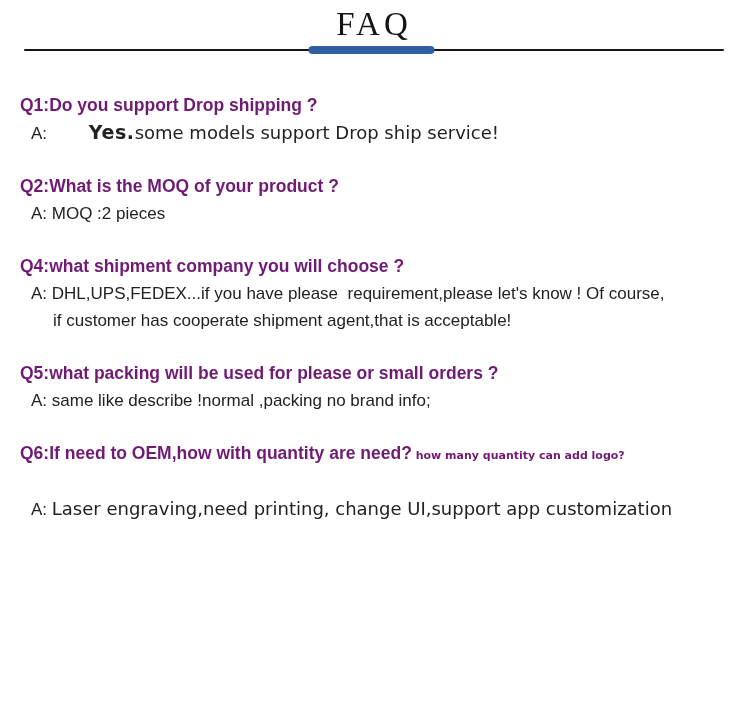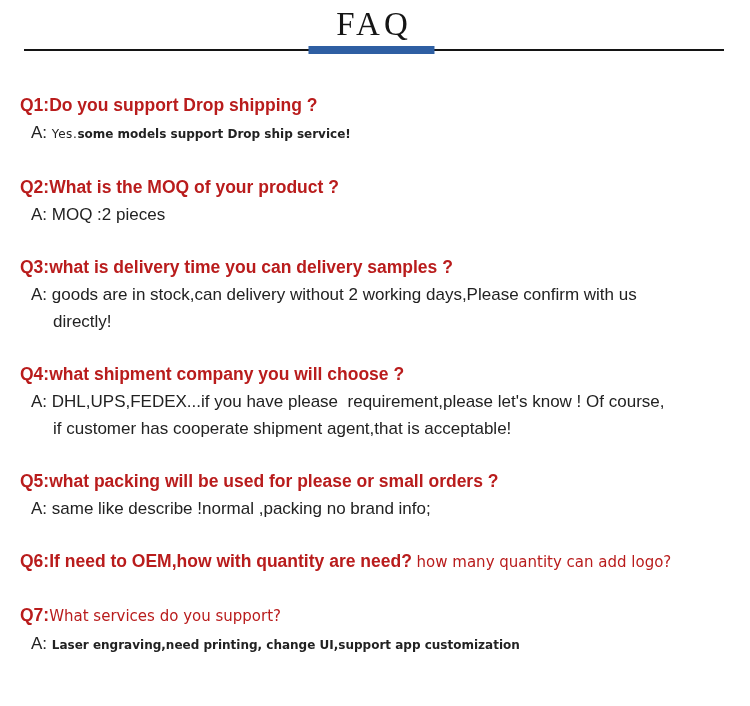"FAQ" * { border-radius: none -> 24px }
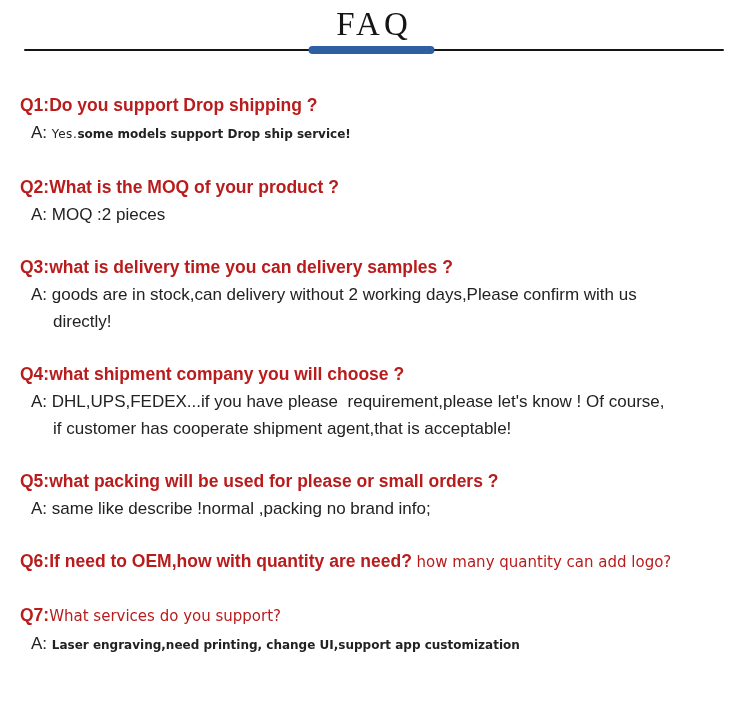"Q1:Do you support Drop shipping" .question { color: #b91c1c -> #701a75 }
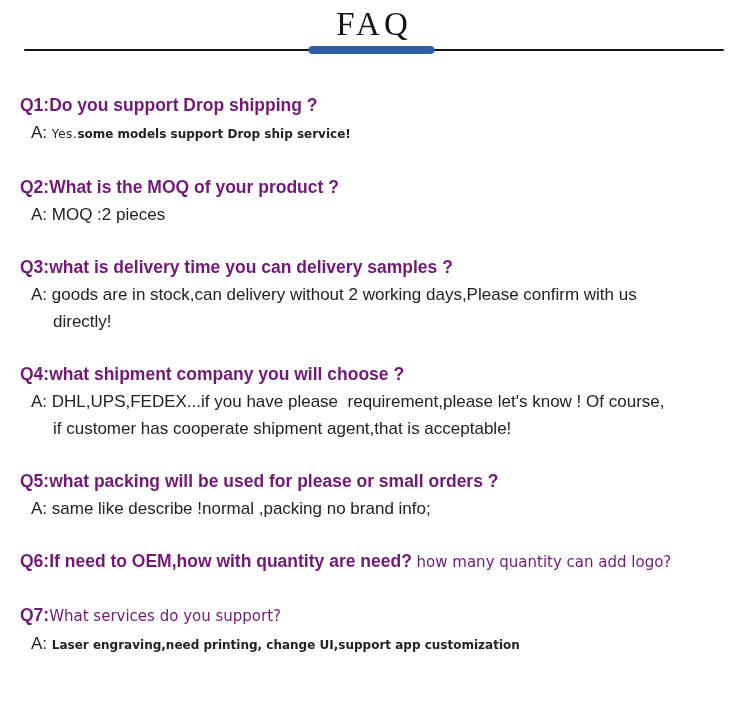"Yes." .seg-yes { font-size: 12px -> 19px; font-weight: 400 -> 700; margin-left: none -> 37px }
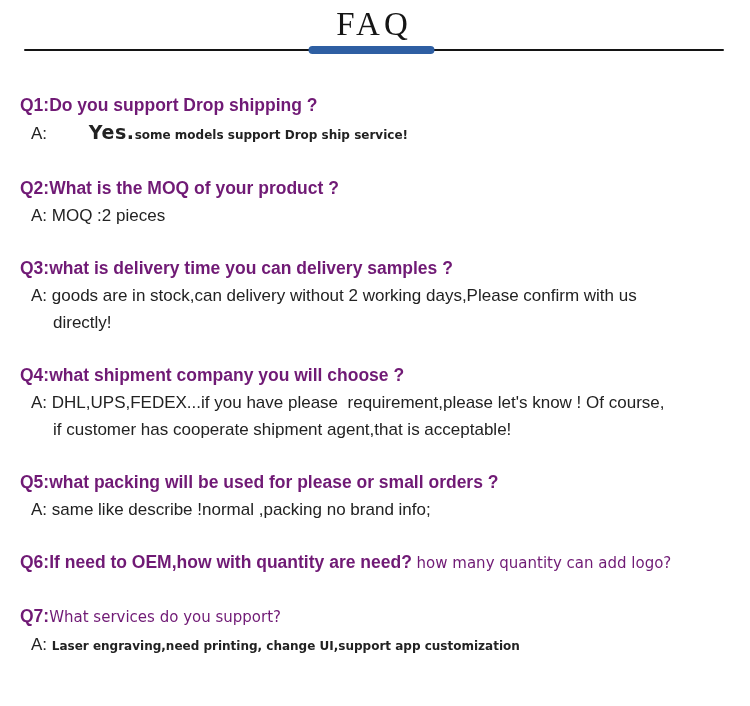"some models support Drop ship" .seg-alt { font-size: 12px -> 18px; font-weight: 700 -> 400 }
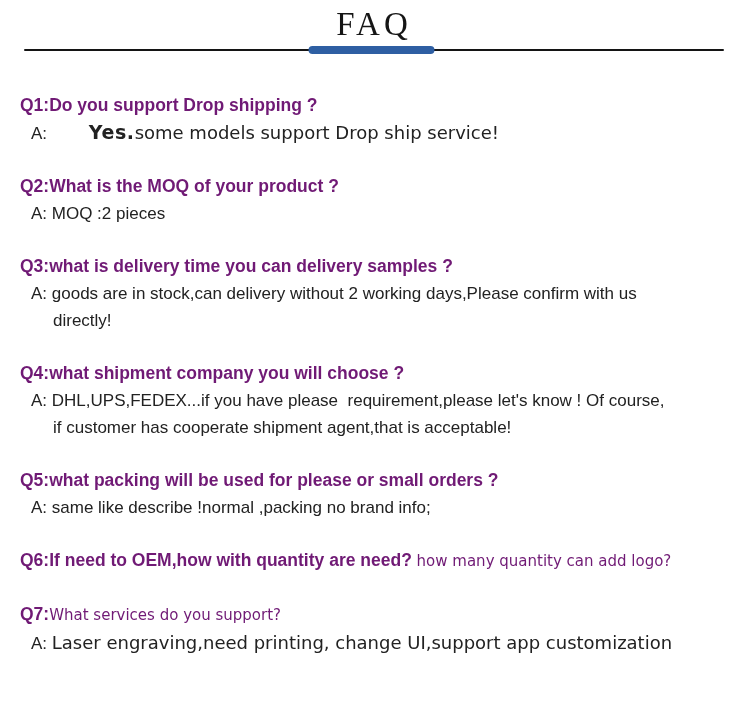"Q3:what is delivery time you" div.qa { html: <div> <div><span>Q3:what is delivery time you can delivery samples ?</span></div> <div><span>A: goods are in stock,can delivery without 2 working days,Please confirm with us</span></div> <div><span>directly!</span></div> </div> -> none }
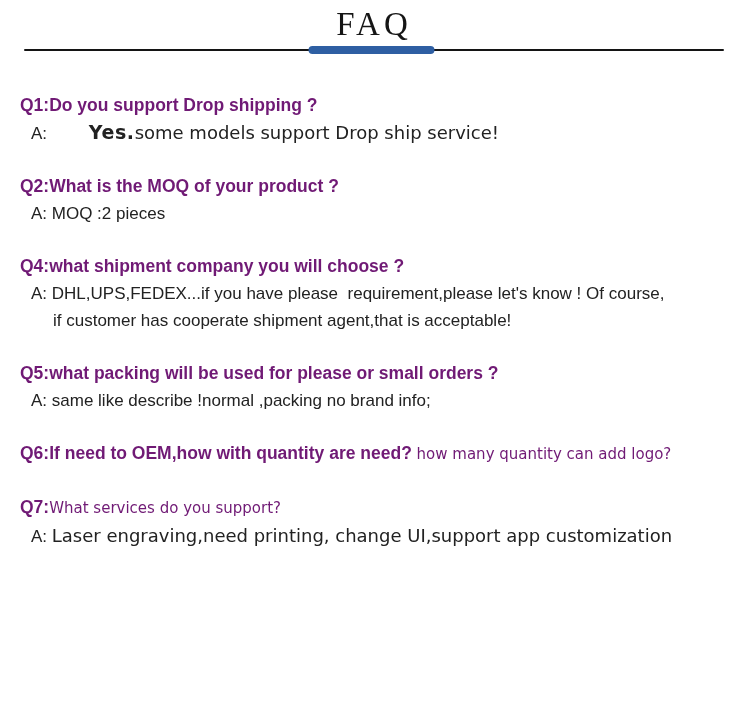"how many quantity can add" .seg-altq { font-size: 15px -> 11px; font-weight: 400 -> 700 }
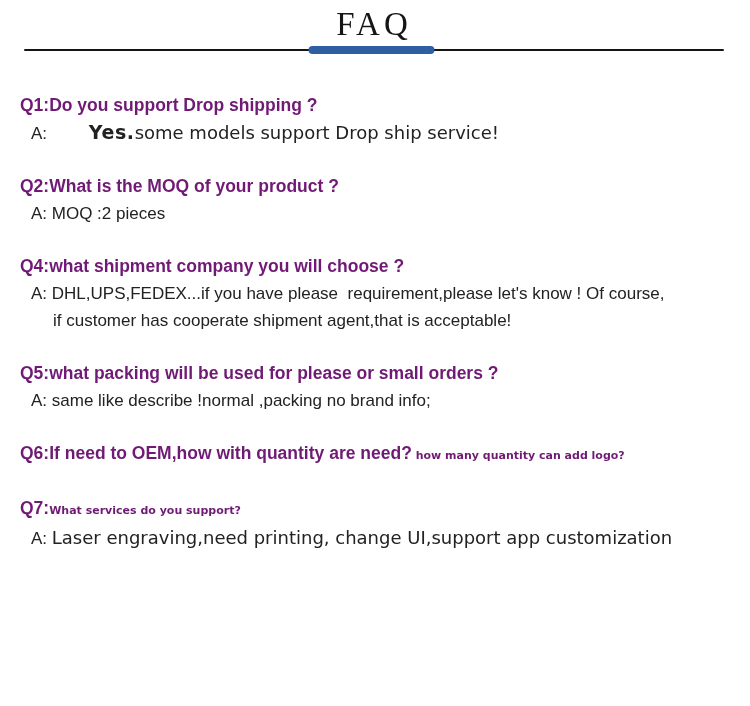"Q7:What services do you support?" div.question { html: <div><span>Q7:</span><span>What services do you support?</span></div> -> none }
